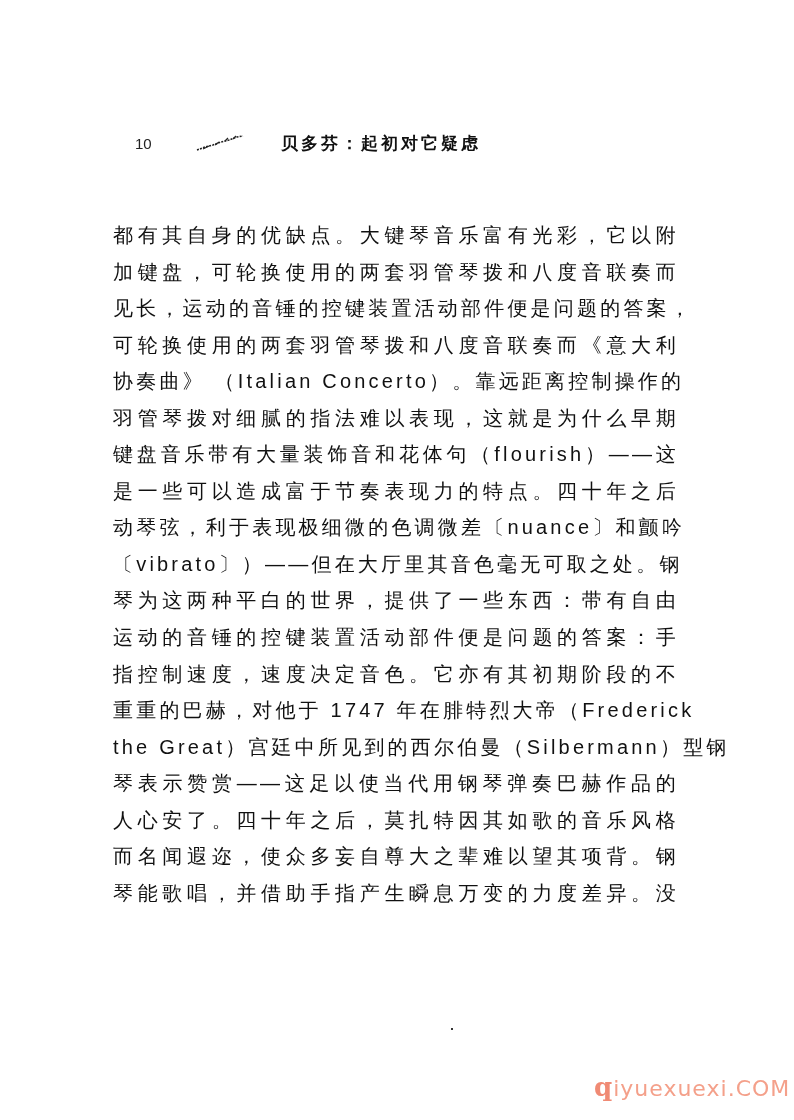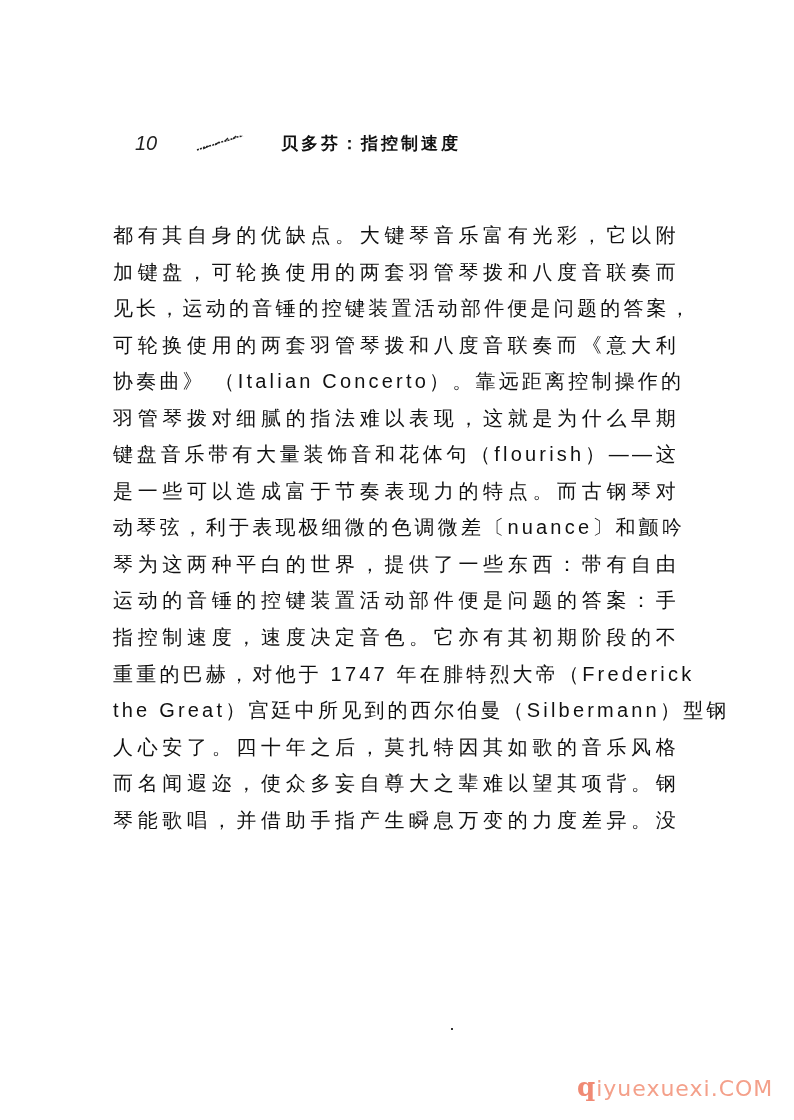"10" .page-num { font-size: 20px -> 15px; font-style: italic -> none }
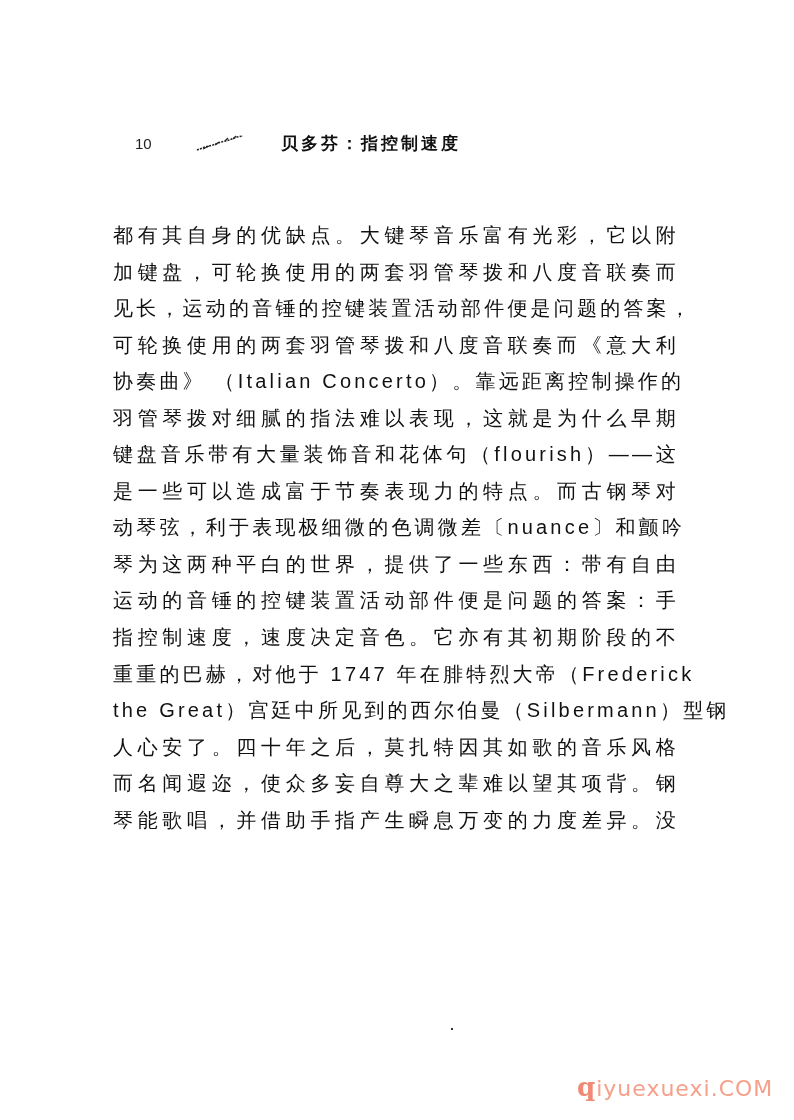"贝多芬：指控制速度" span.running-title { text: 指控制速度 -> 起初对它疑虑 }
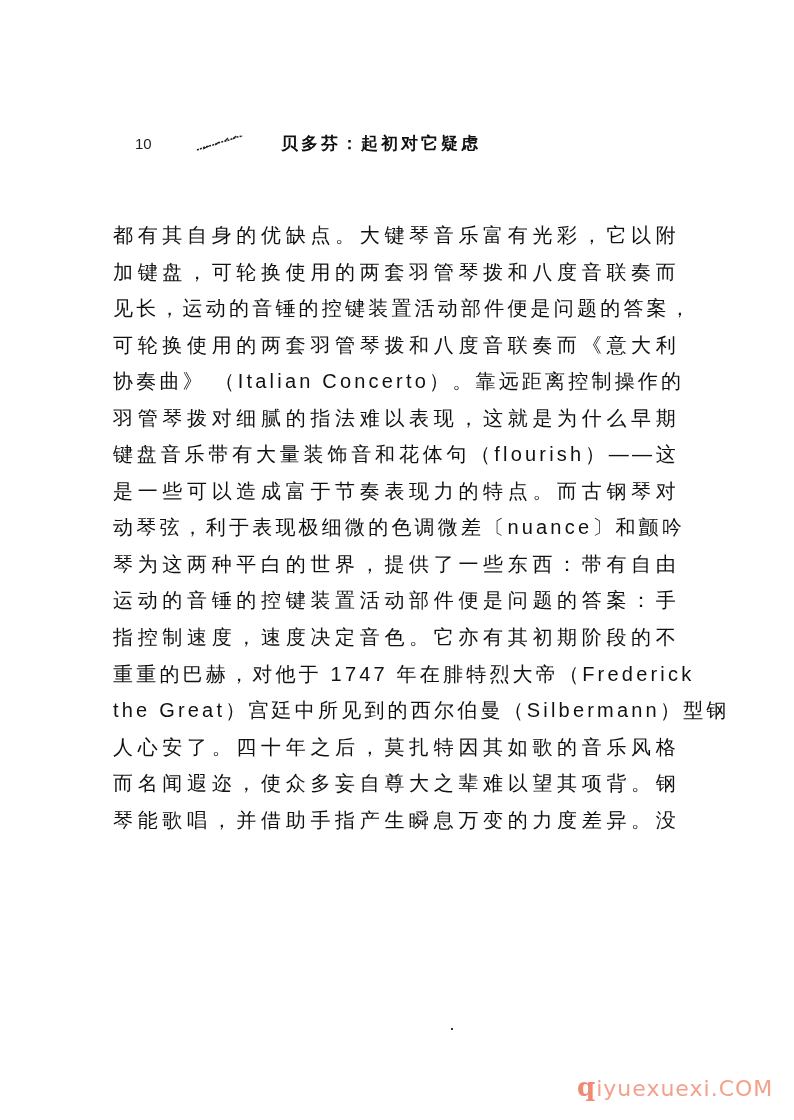"是一些可以造成富于节奏表现力的特点。而古钢琴对" div.line { text: 而古钢琴对 -> 四十年之后 }
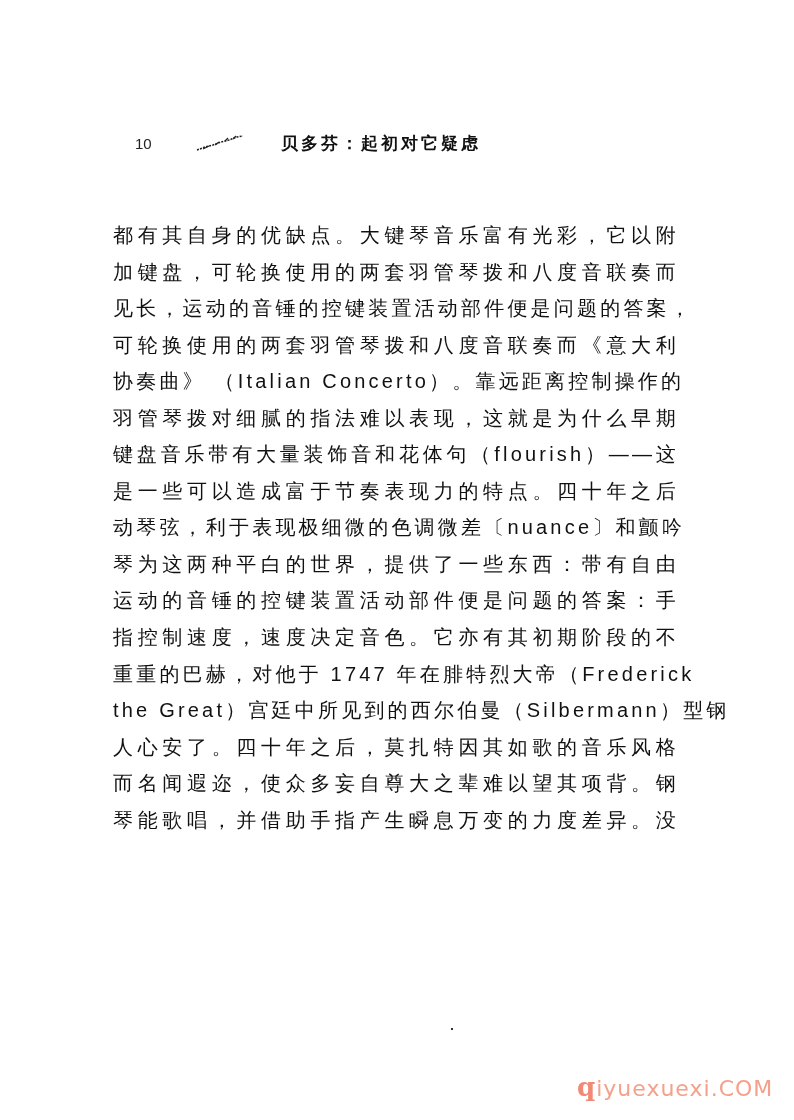"〔vibrato〕）——但在大厅里其音色毫无可取之处。钢" div.line { html: none -> <div>〔vibrato〕）——但在大厅里其音色毫无可取之处。钢</div> }
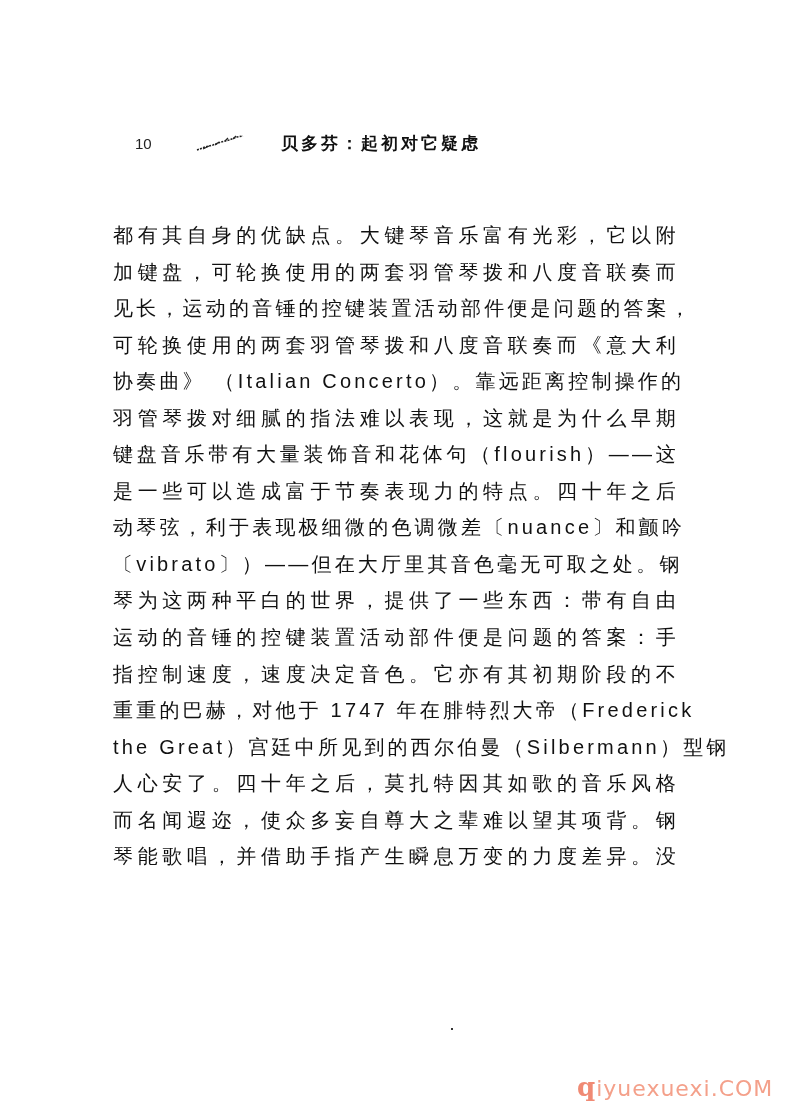"琴表示赞赏——这足以使当代用钢琴弹奏巴赫作品的" div.line { html: none -> <div>琴表示赞赏——这足以使当代用钢琴弹奏巴赫作品的</div> }
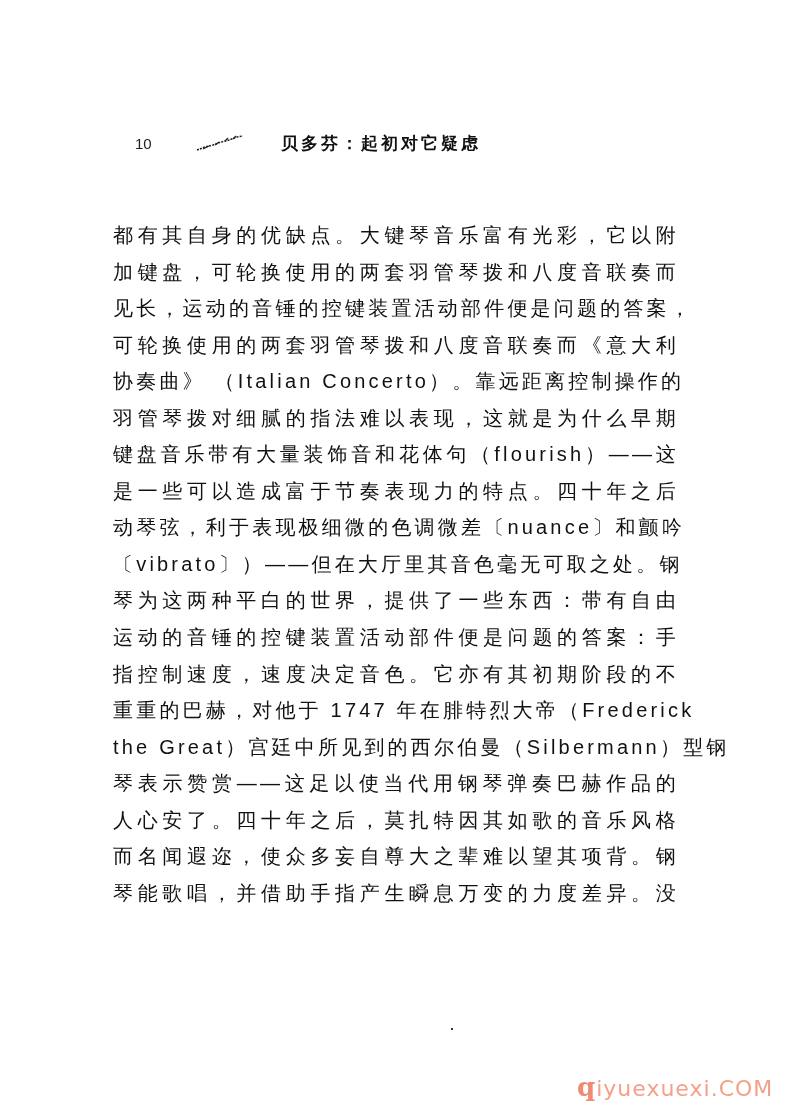"qiyuexuexi.COM" .watermark { left: 577px -> 594px }
